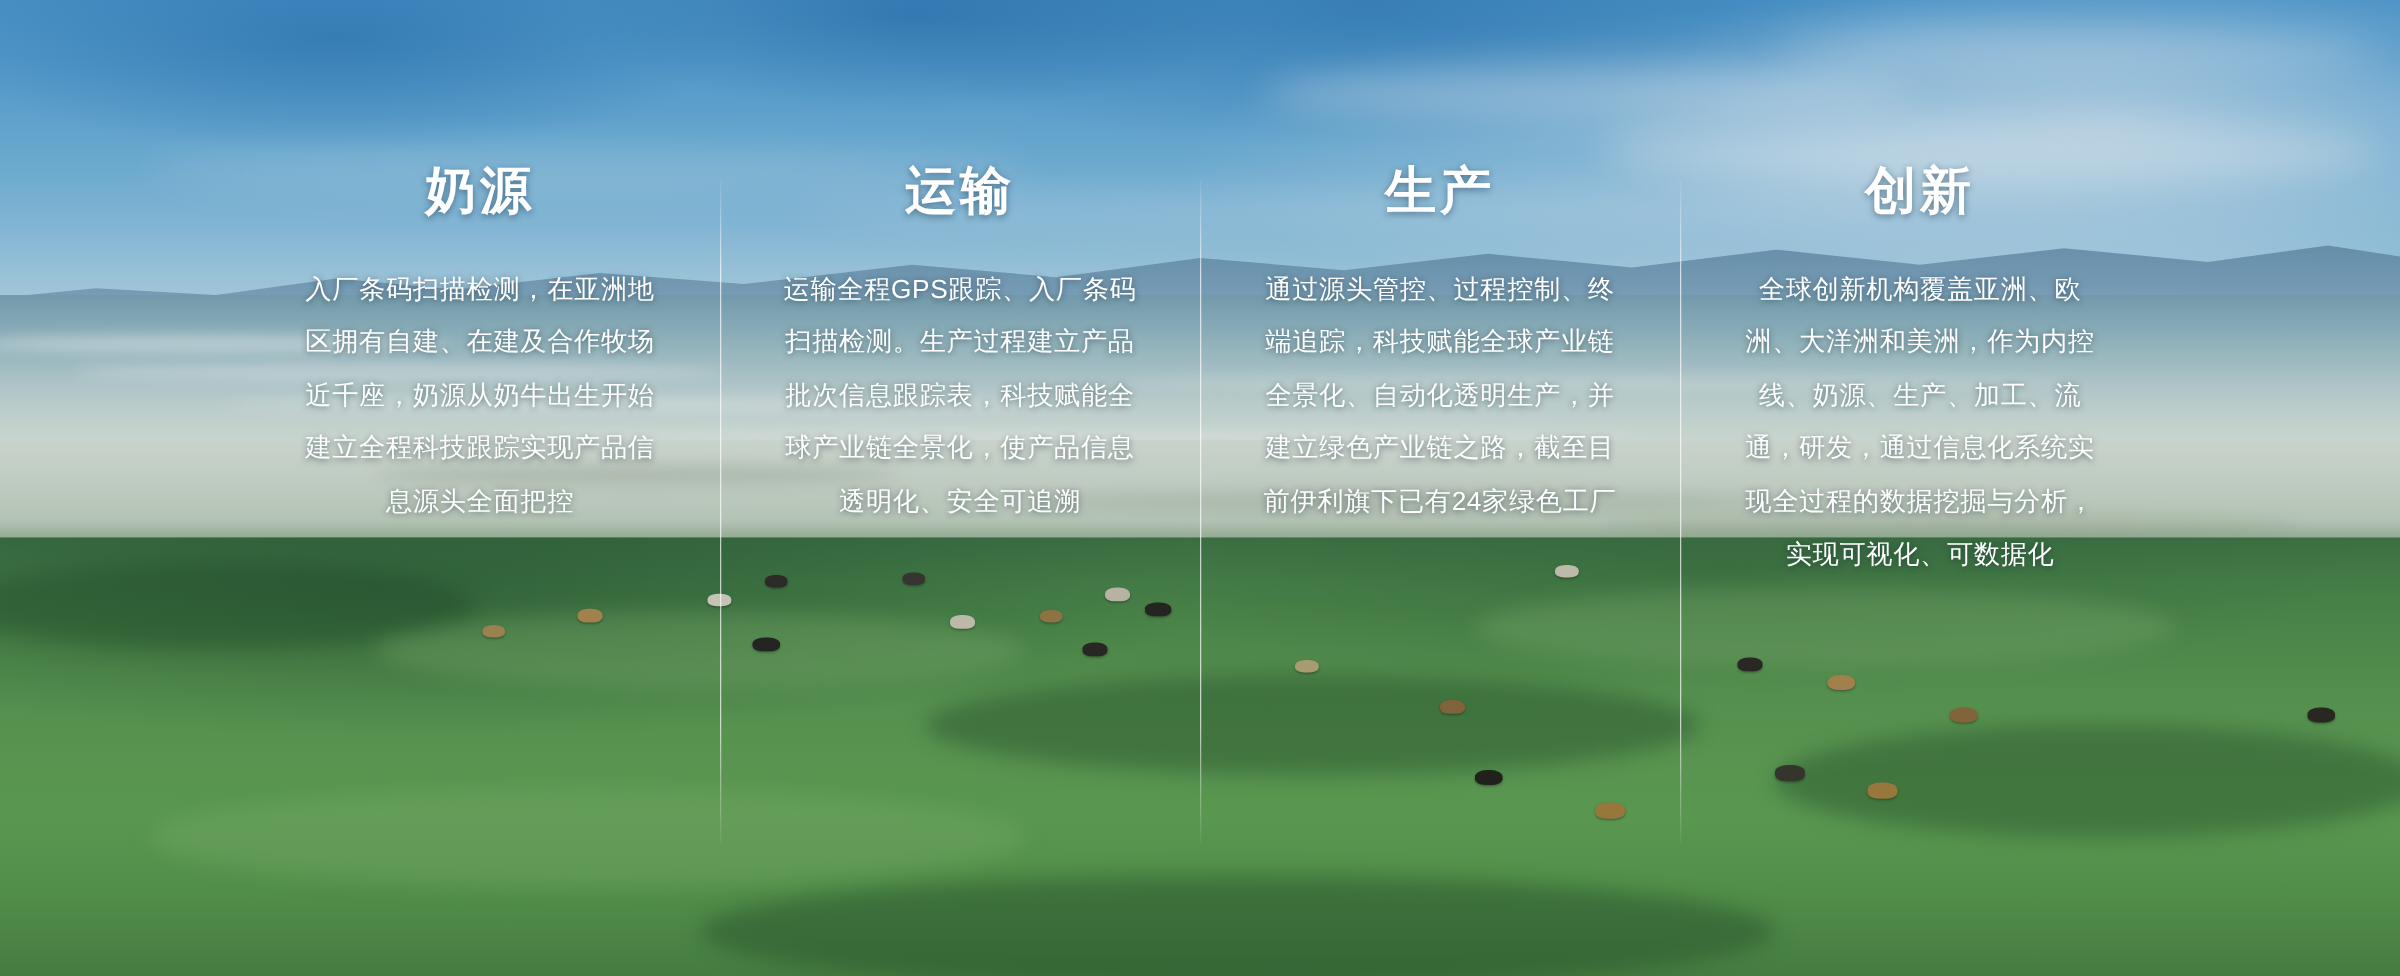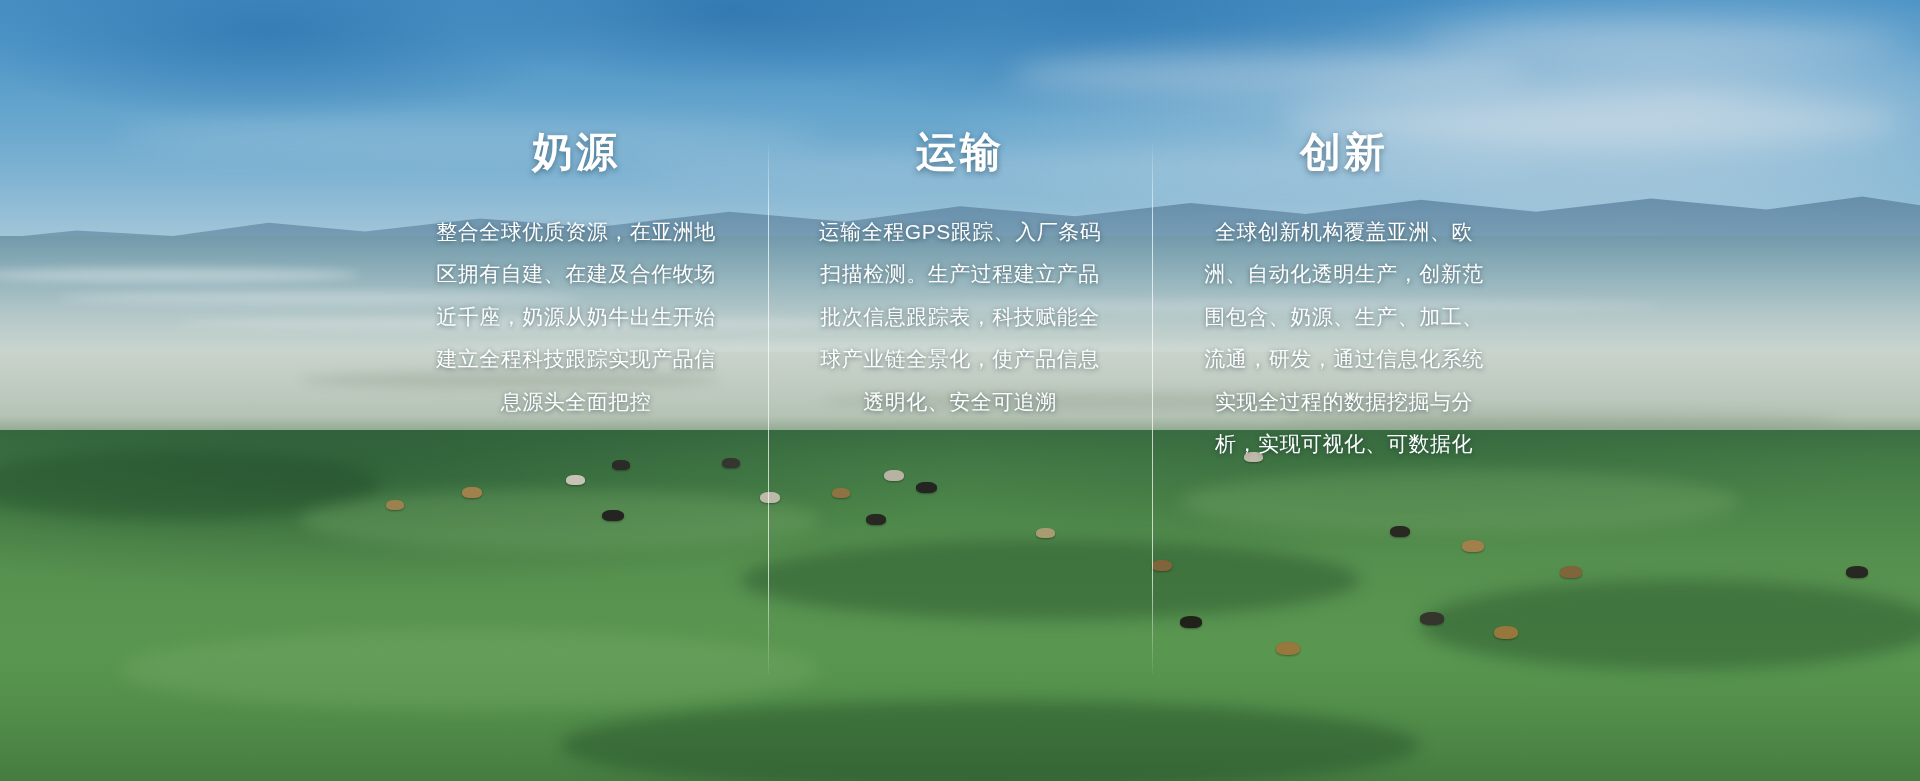"生产" div.col { html: none -> <div> <div>生产</div> <div>通过源头管控、过程控制、终端追踪，科技赋能全球产业链全景化、自动化透明生产，并建立绿色产业链之路，截至目前伊利旗下已有24家绿色工厂</div> </div> }
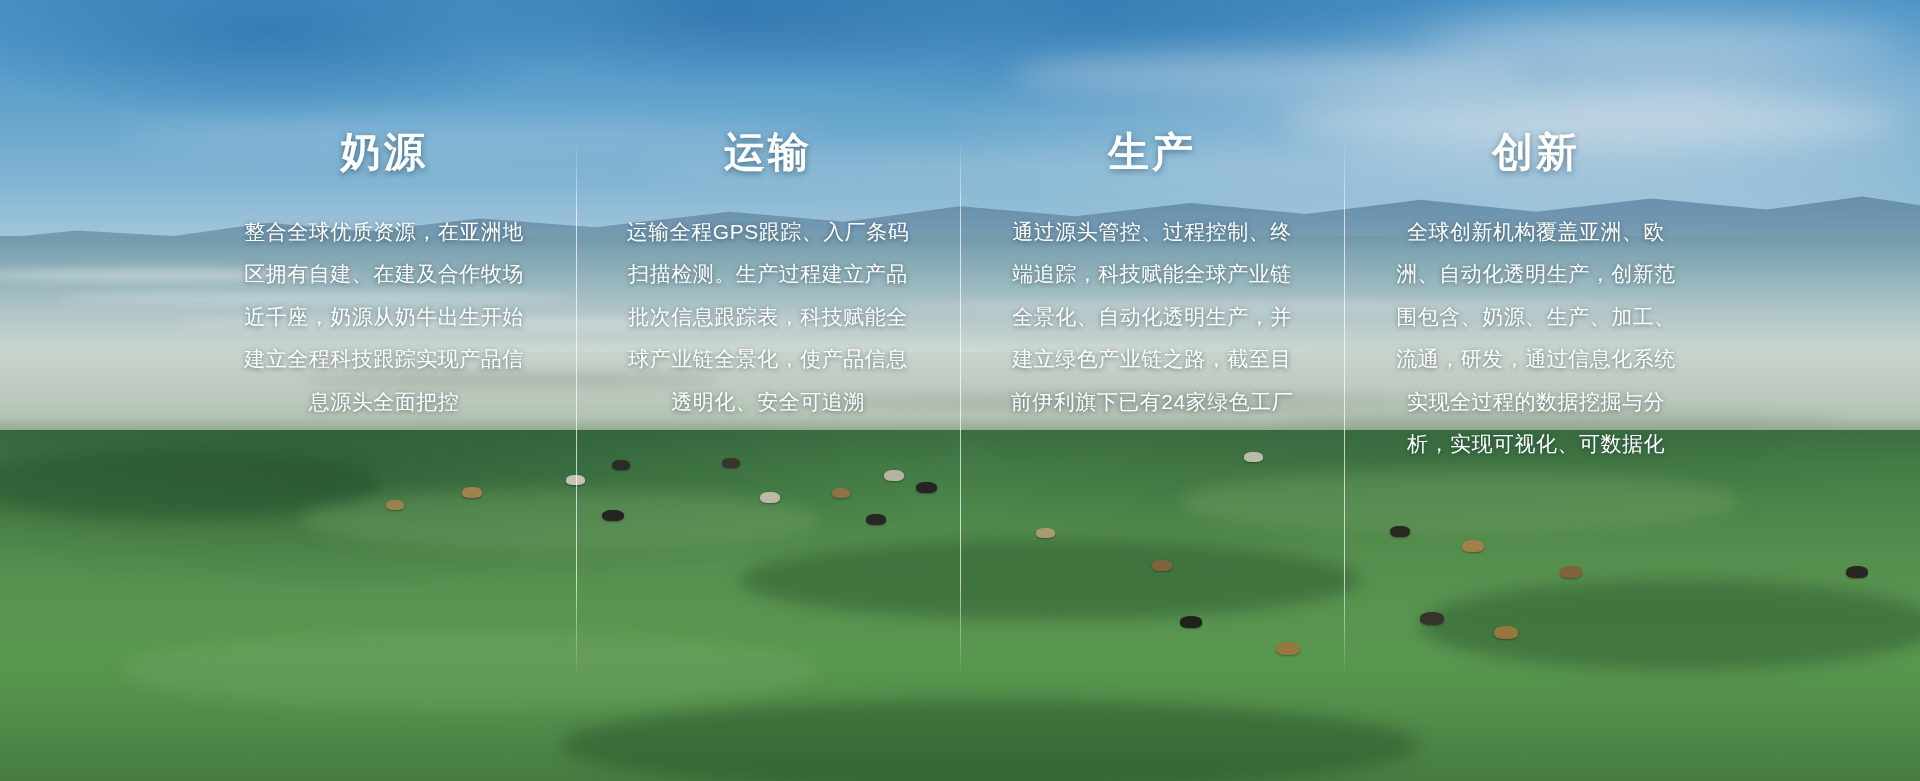"整合全球优质资源，在亚洲地区拥有自建、在建及合作牧场近千座，奶源从奶牛出生开始建" div.col-body { text: 整合全球优质资源 -> 入厂条码扫描检测 }
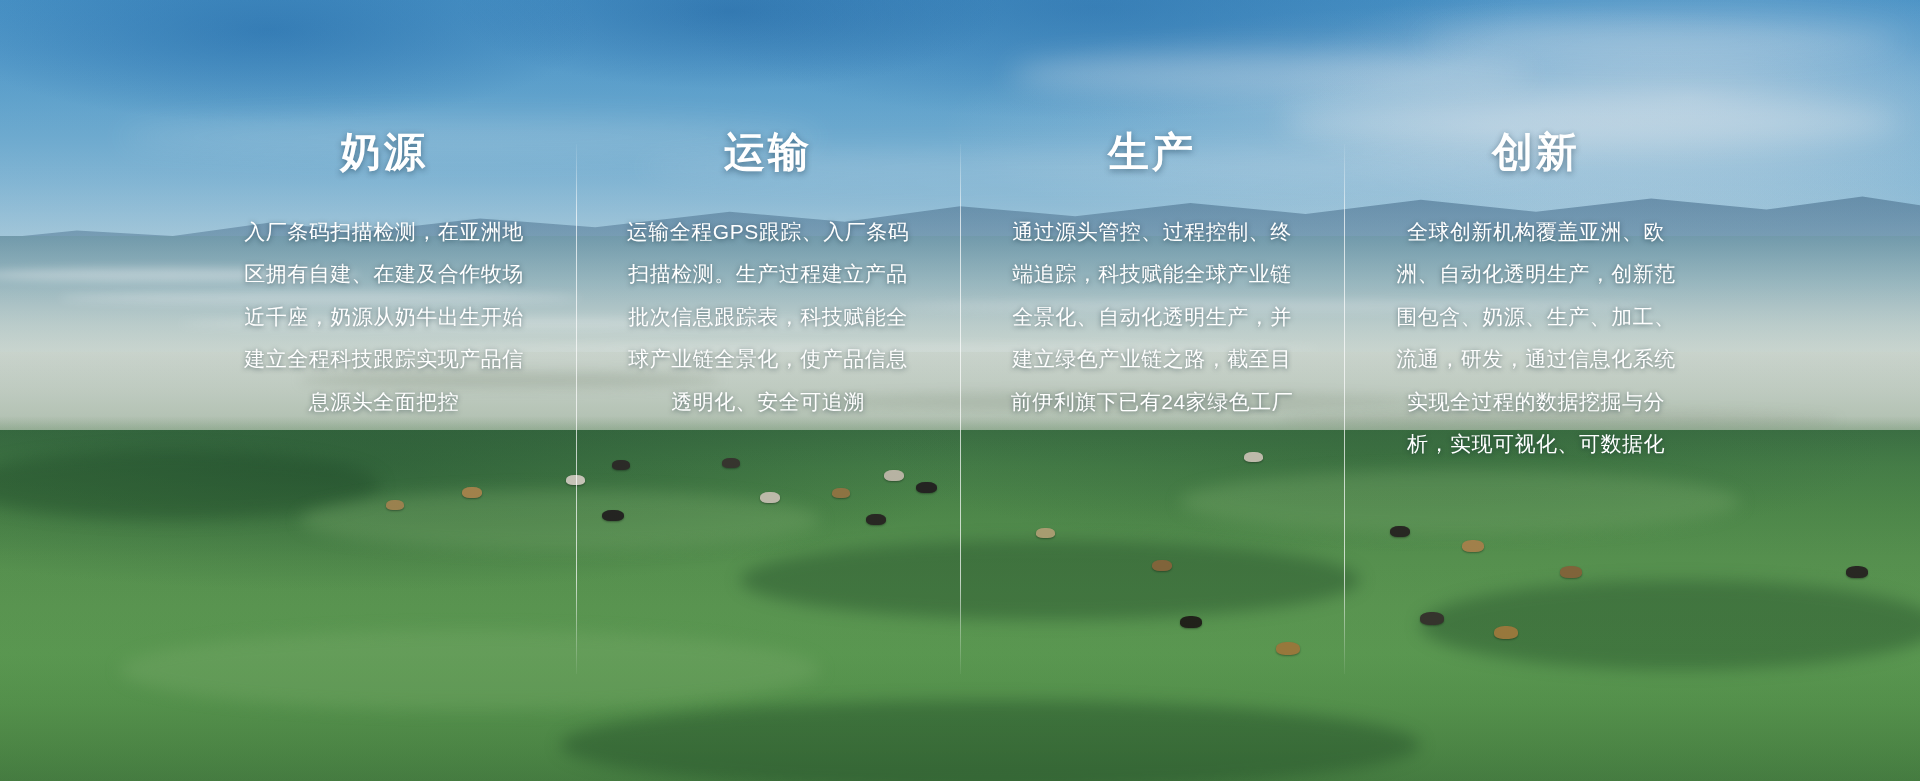"全球创新机构覆盖亚洲、欧洲、自动化透明生产，创新范围包含、奶源、生产、加工、流通" div.col-body { text: 自动化透明生产，创新范围包含 -> 大洋洲和美洲，作为内控线 }
